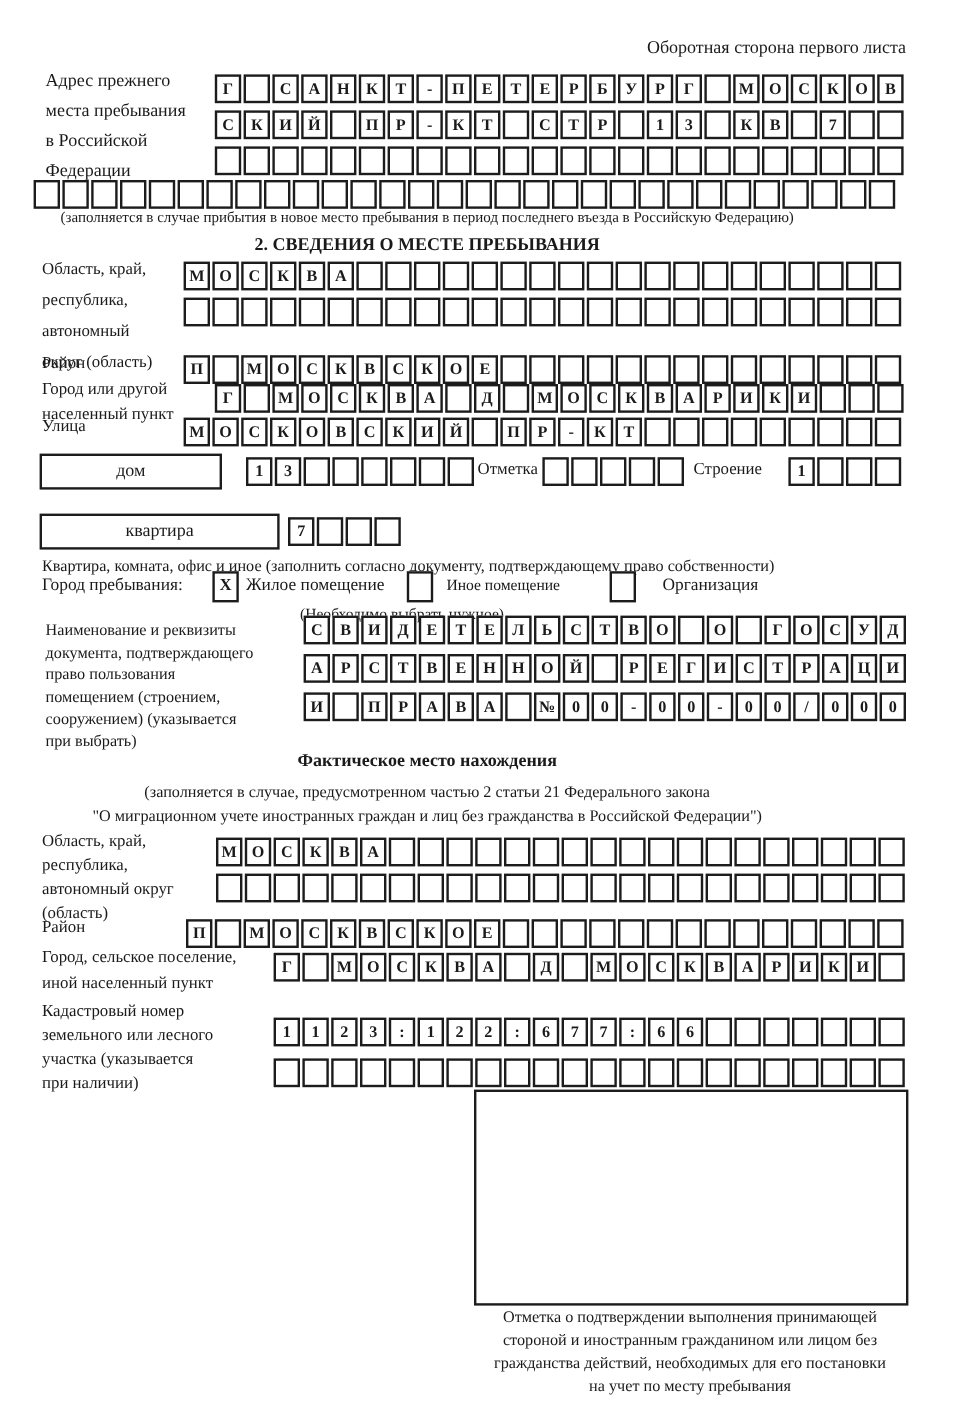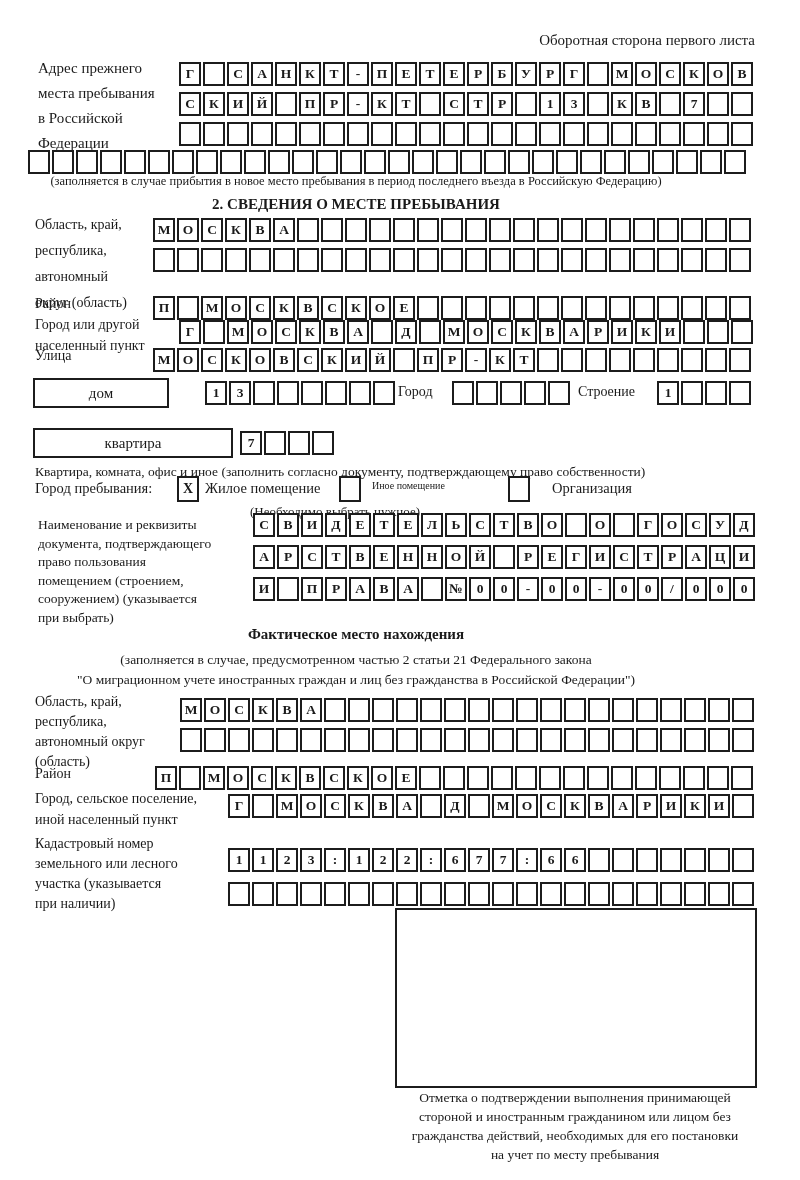"дом" div.wbox { width: 136px -> 152px }
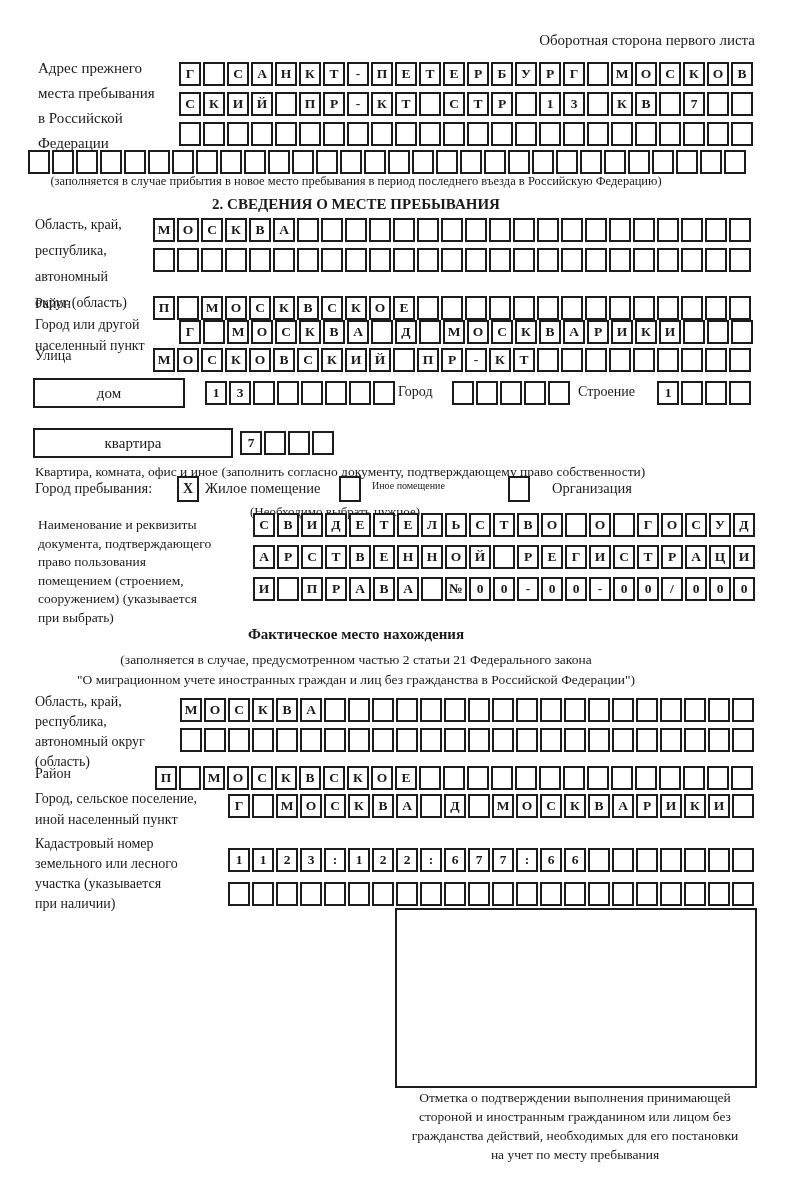"Город" div.abs { text: Город -> Отметка }
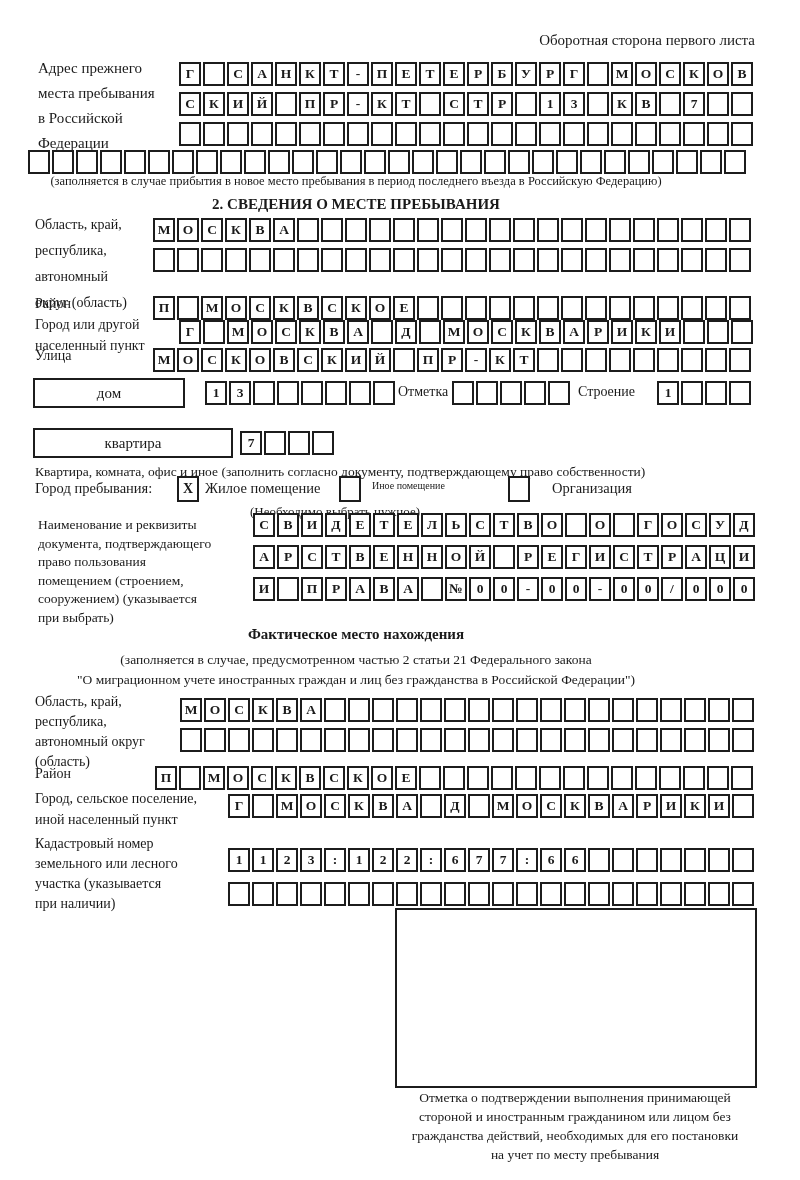"Иное помещение" div.abs { font-size: 10px -> 13px }
